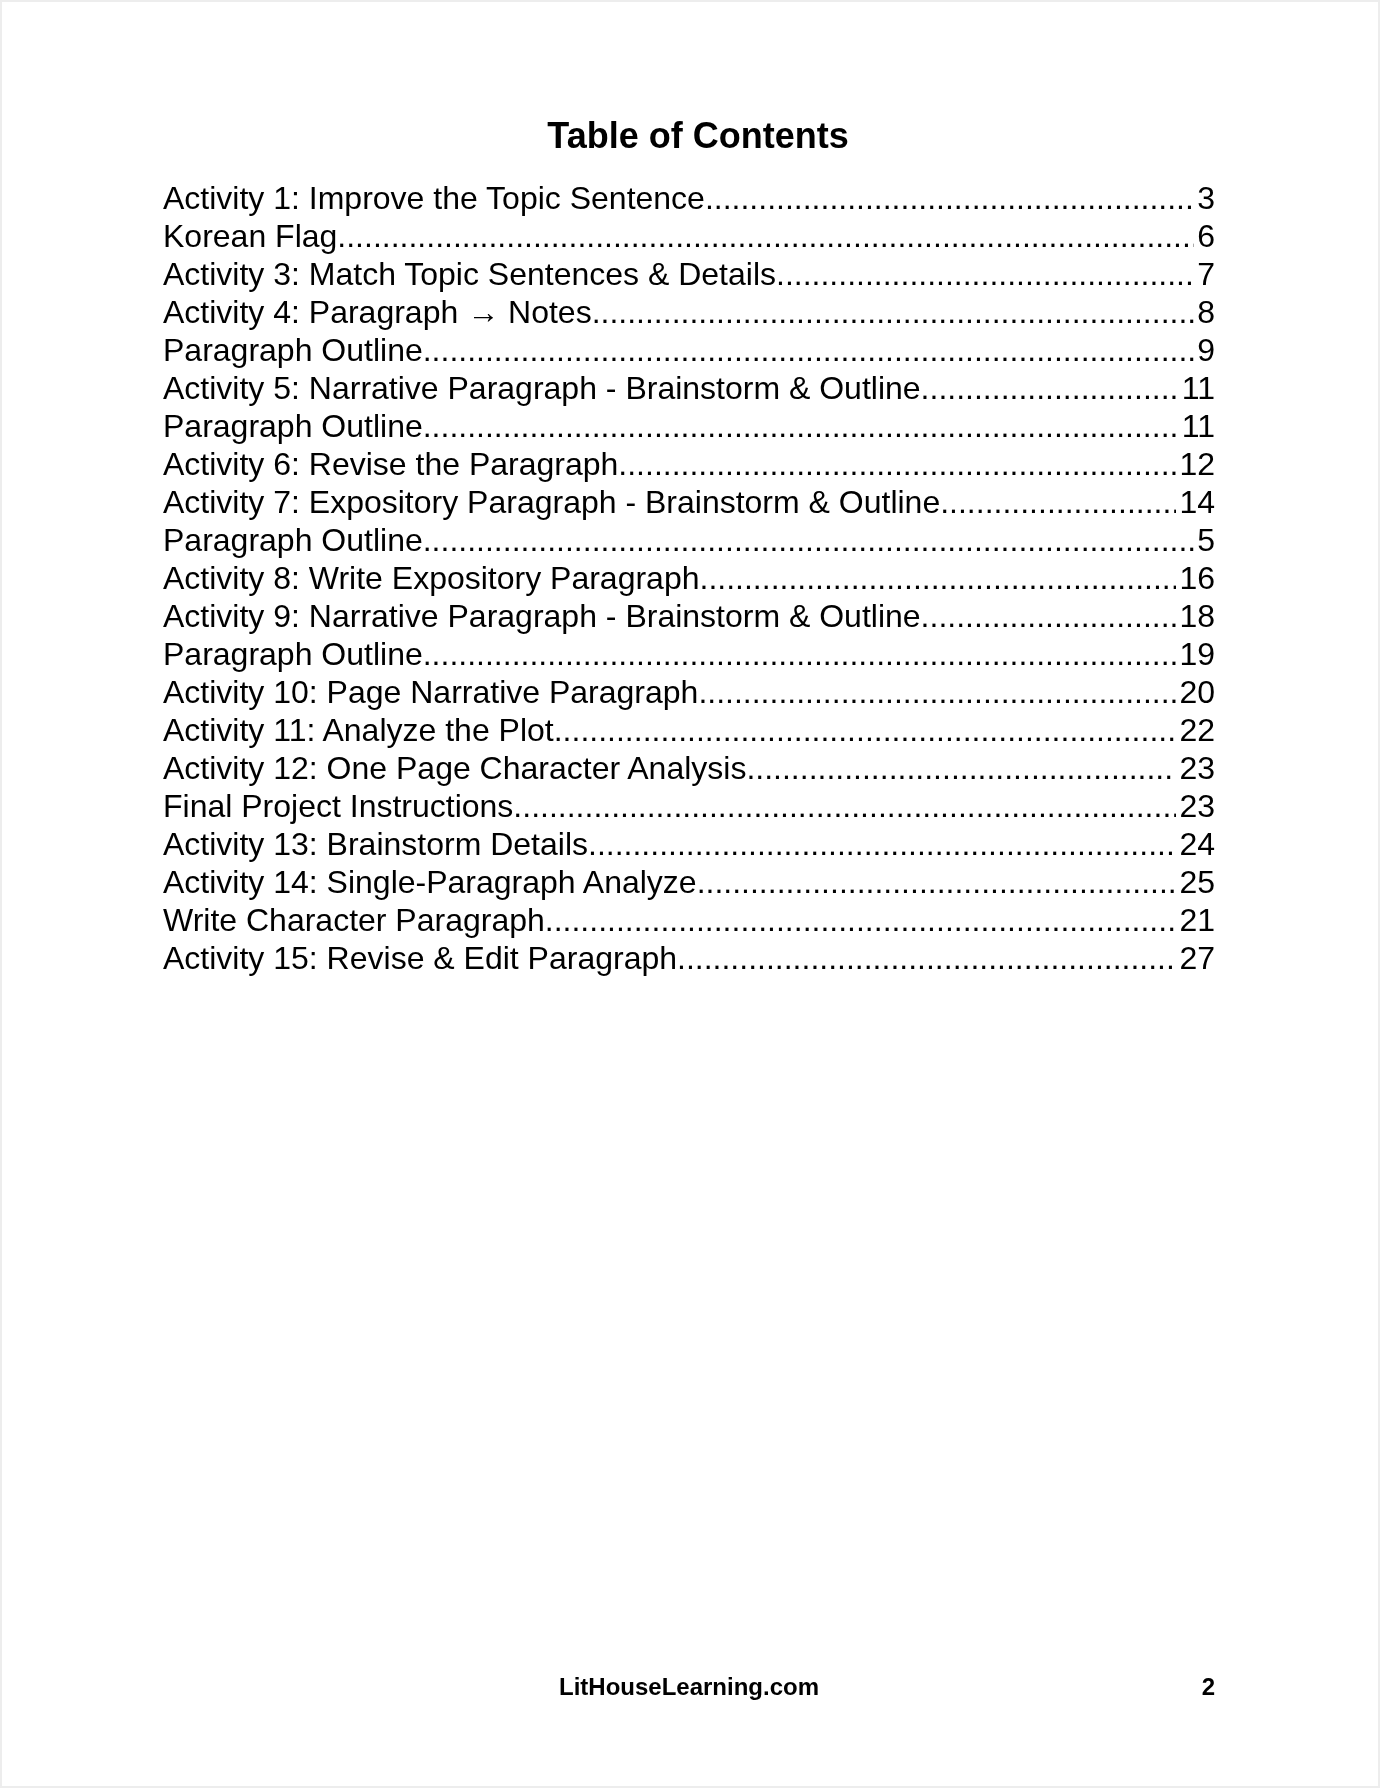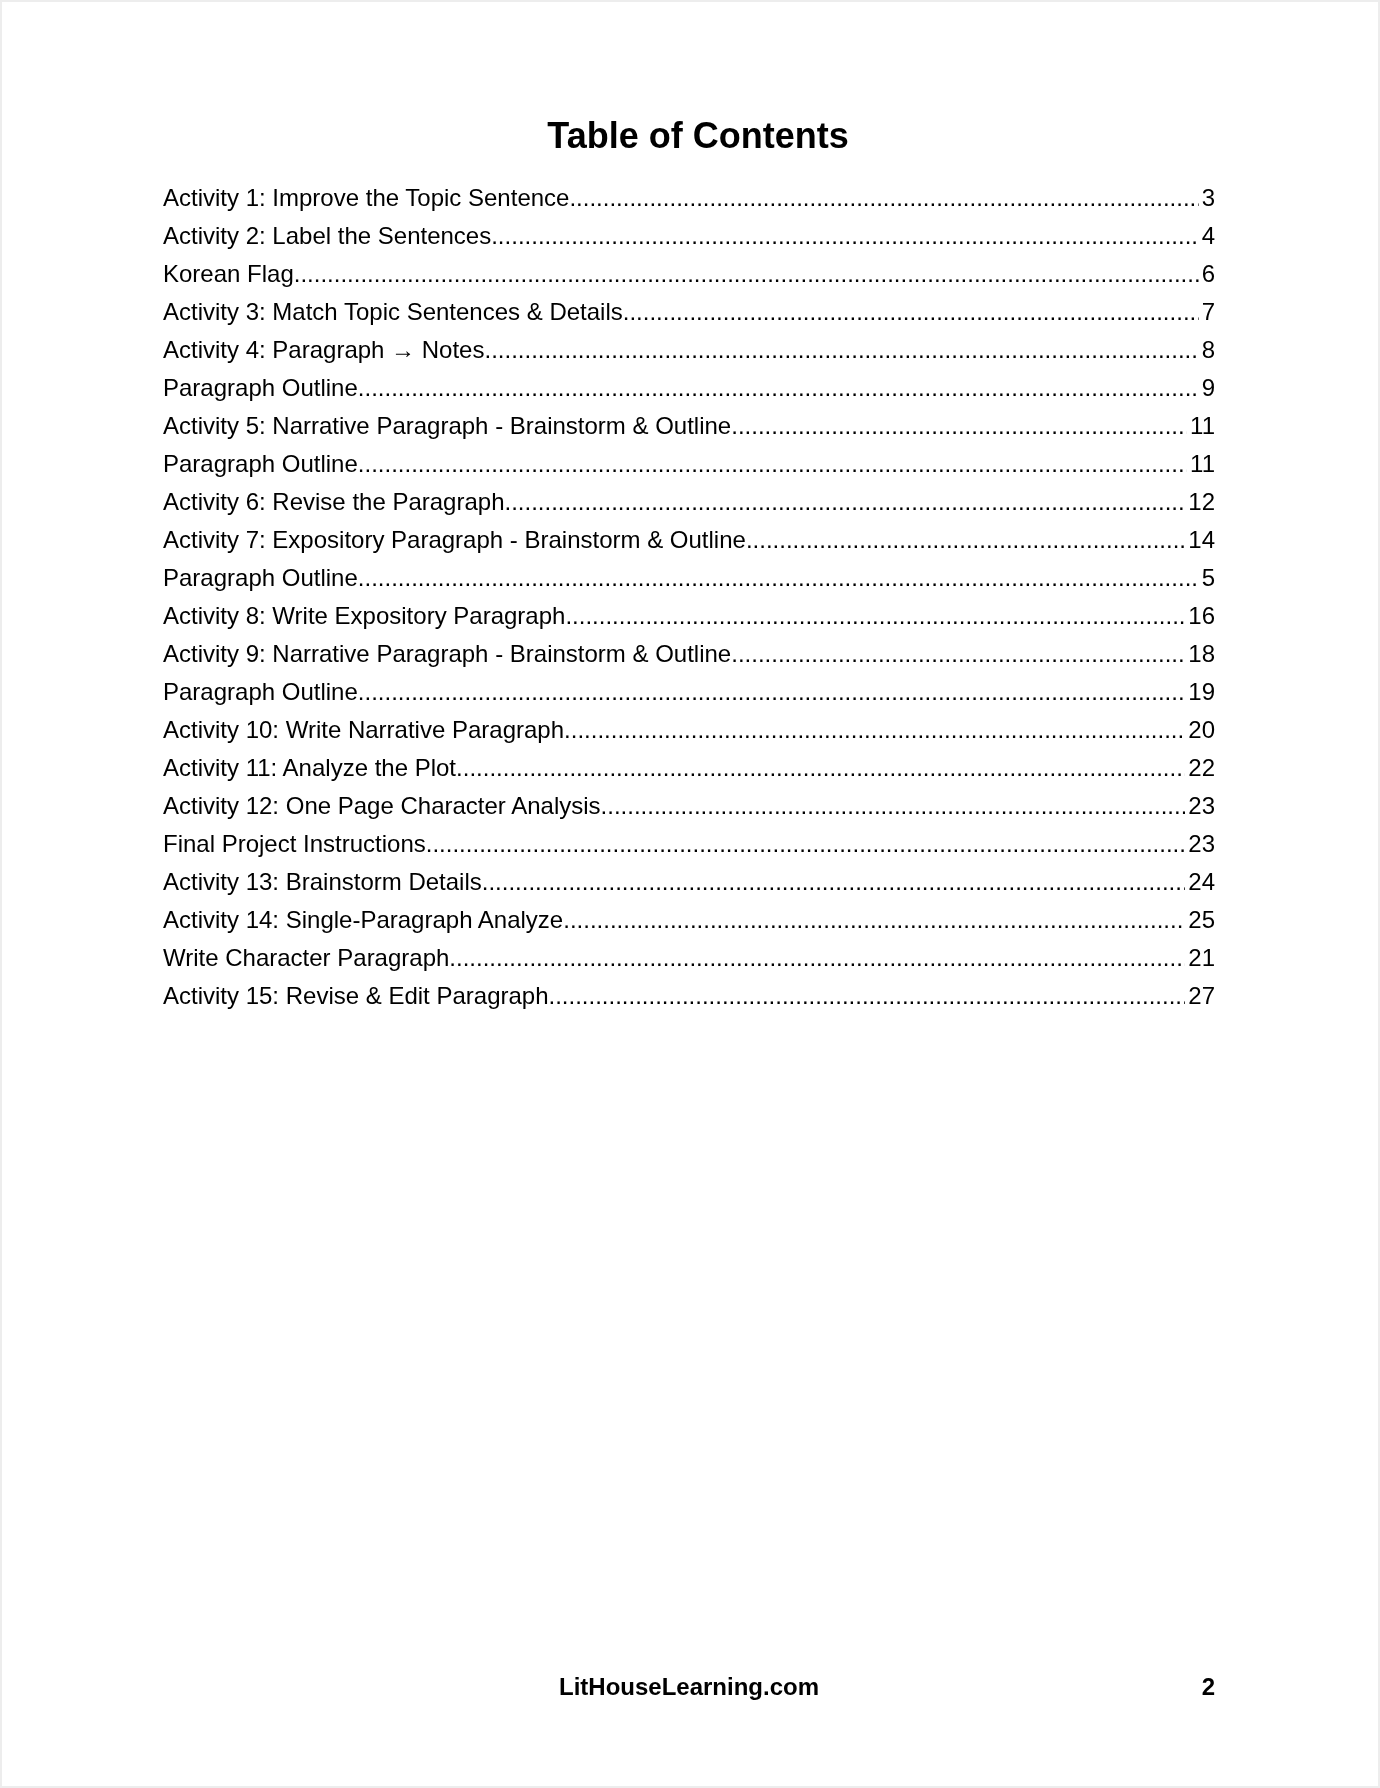"Activity 1: Improve the Topic" .toc-row { font-size: 24px -> 32px }
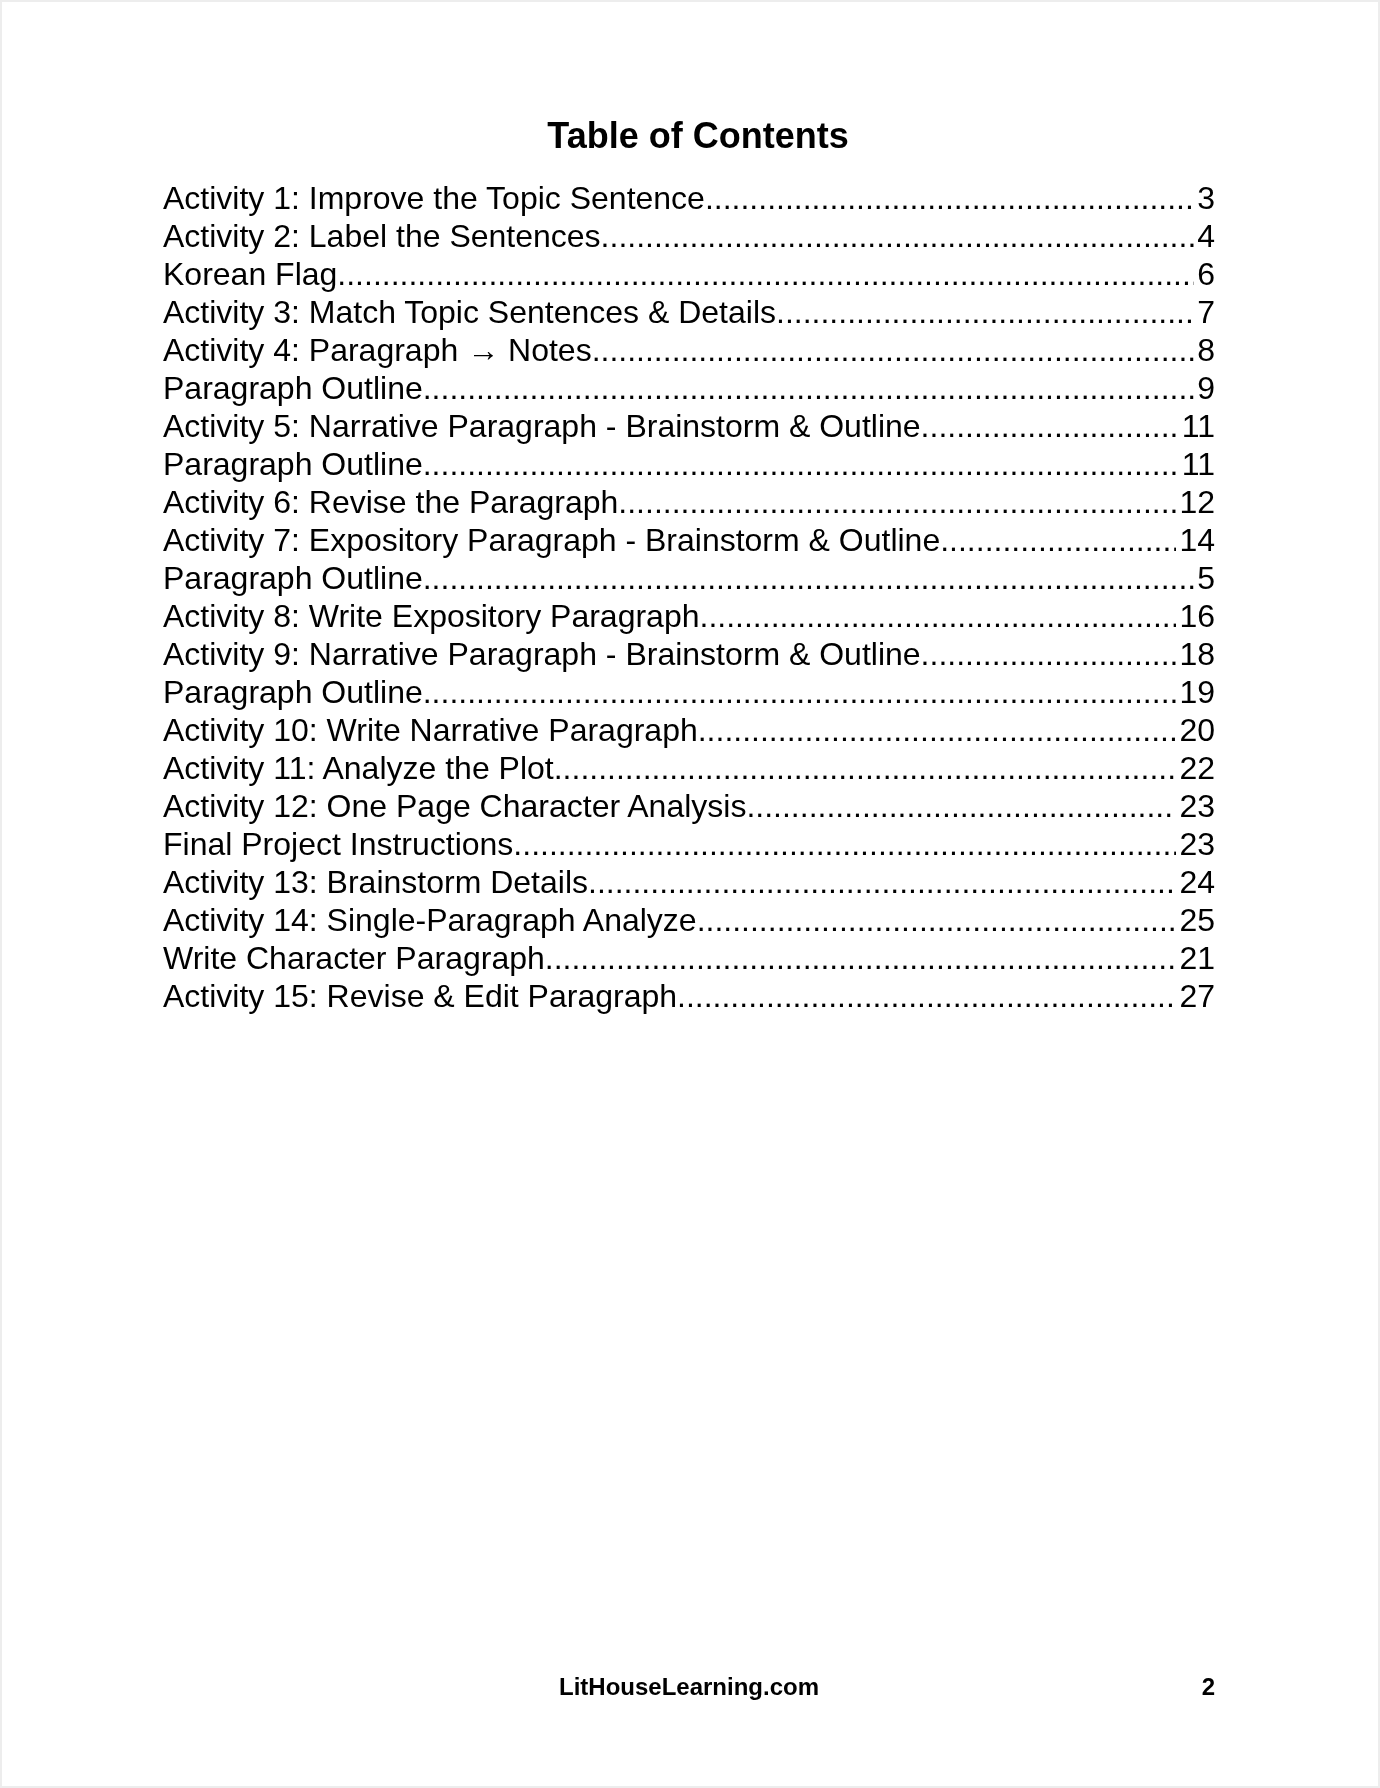"Activity 2: Label the Sentences" div.toc-row { html: <div> <span>Activity 2: Label the Sentences</span> <span></span> <span>4</span> </div> -> none }
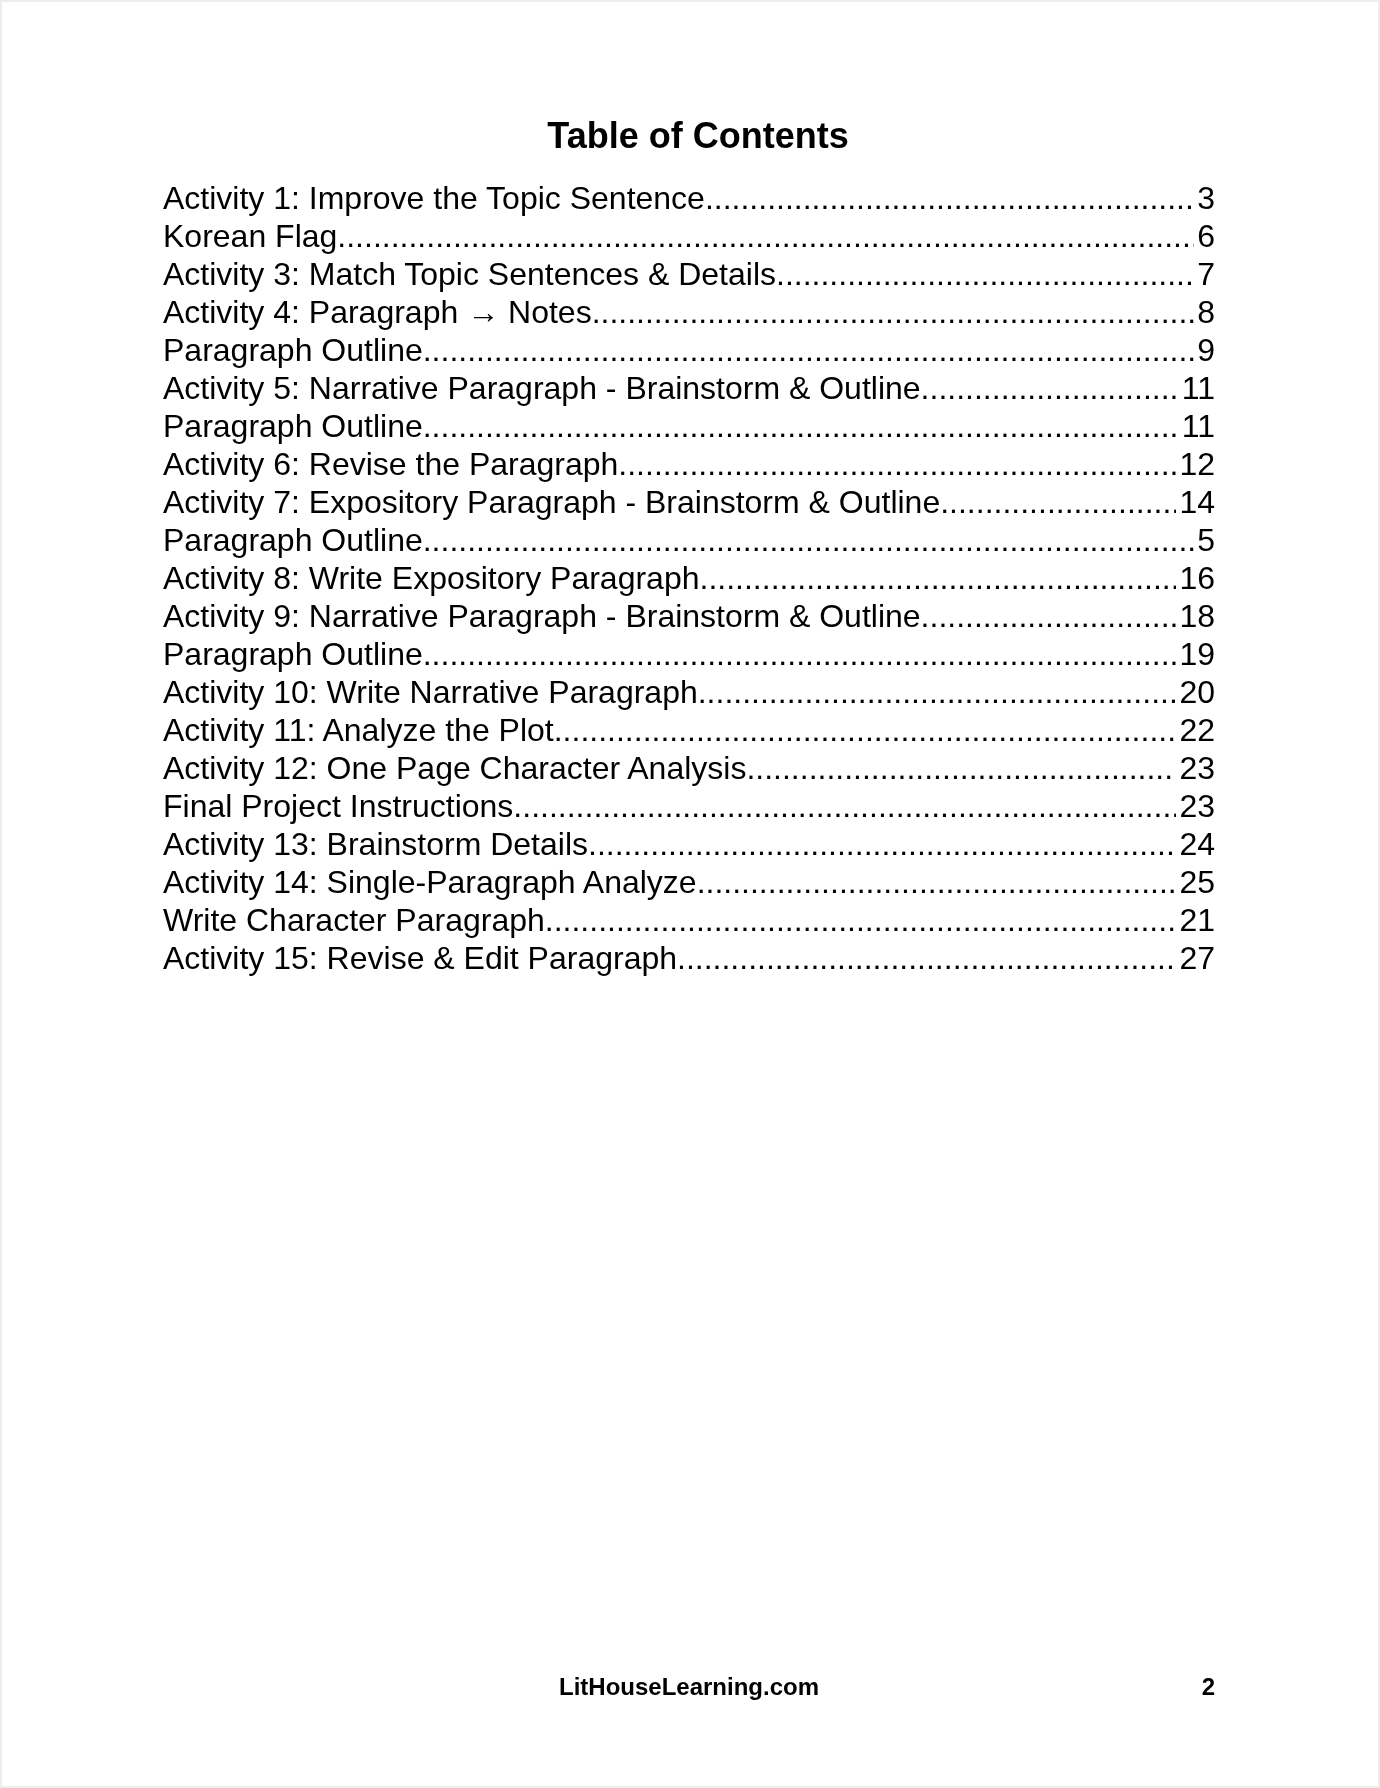"Activity 10: Write Narrative Paragraph" span.toc-label { text: Write -> Page }
